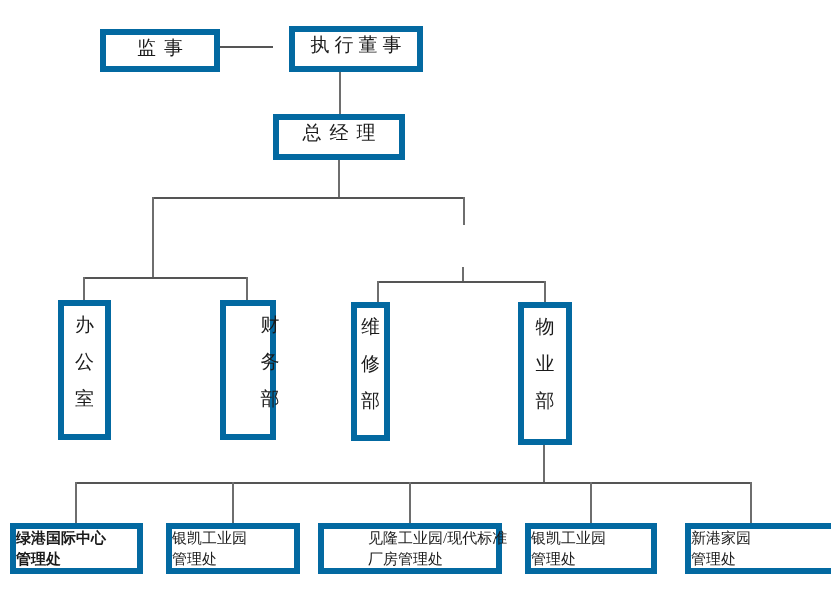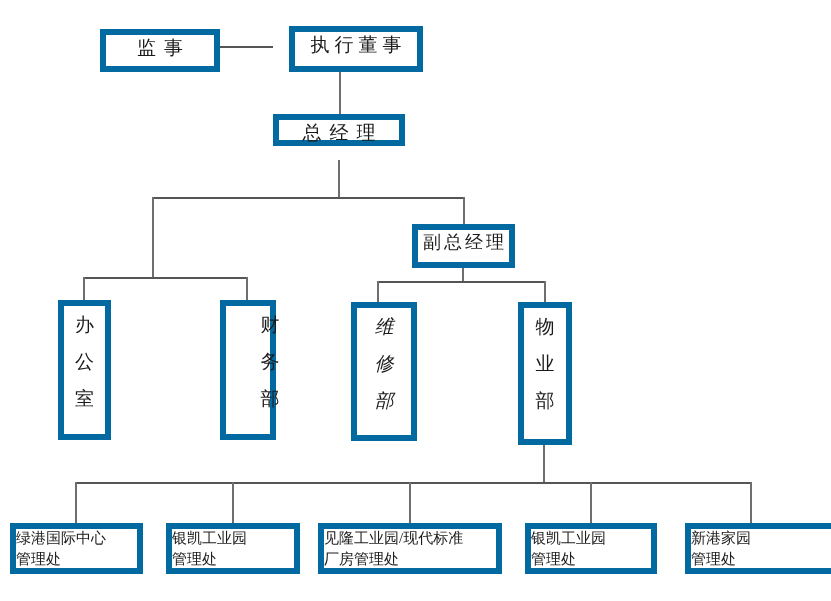"总经理" div.node { height: 32px -> 46px }
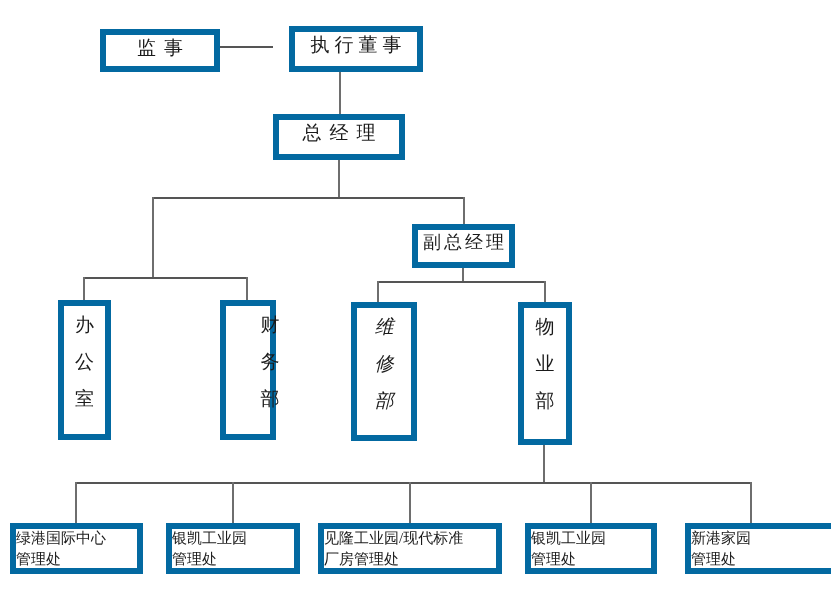"副总经理" div.node { html: <div> <span>副总经理</span> </div> -> none }
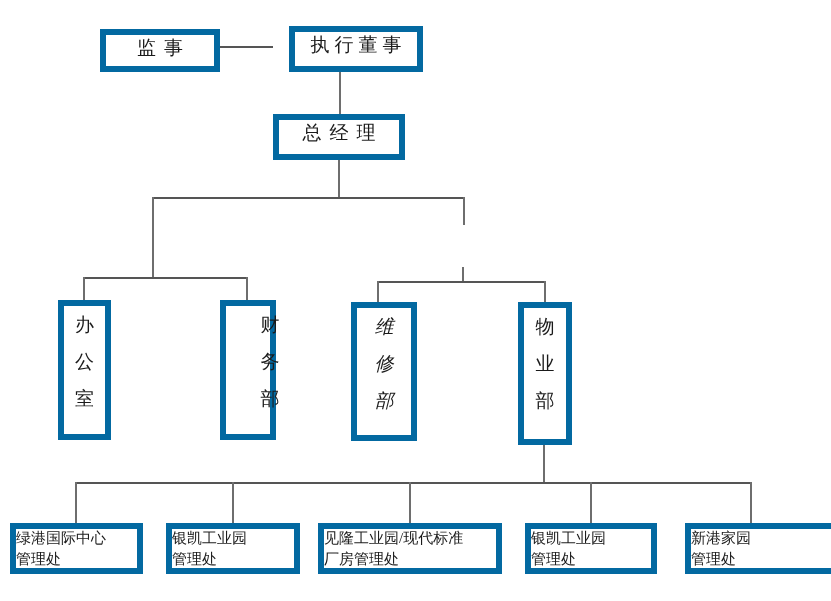"维修部" div.node { font-style: italic -> none; width: 66px -> 39px }
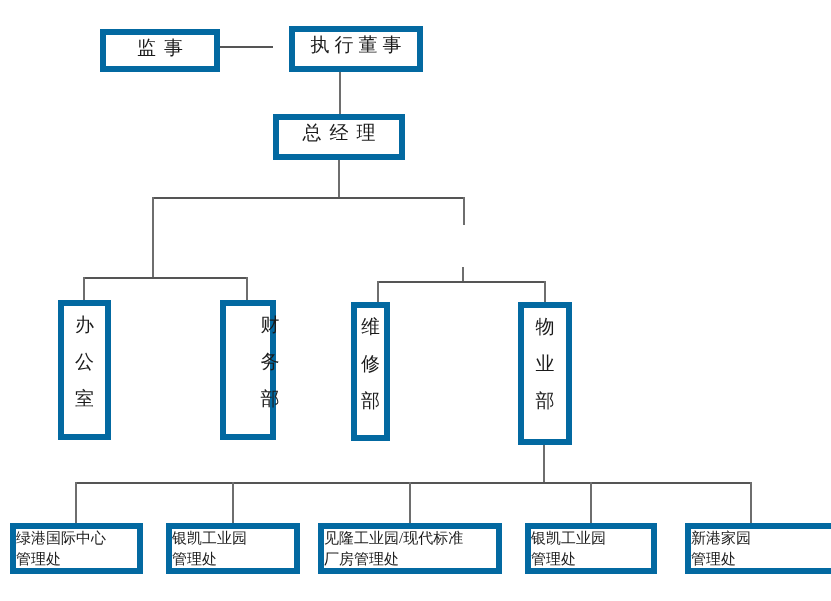"绿港国际中心" div.node { font-weight: none -> bold }
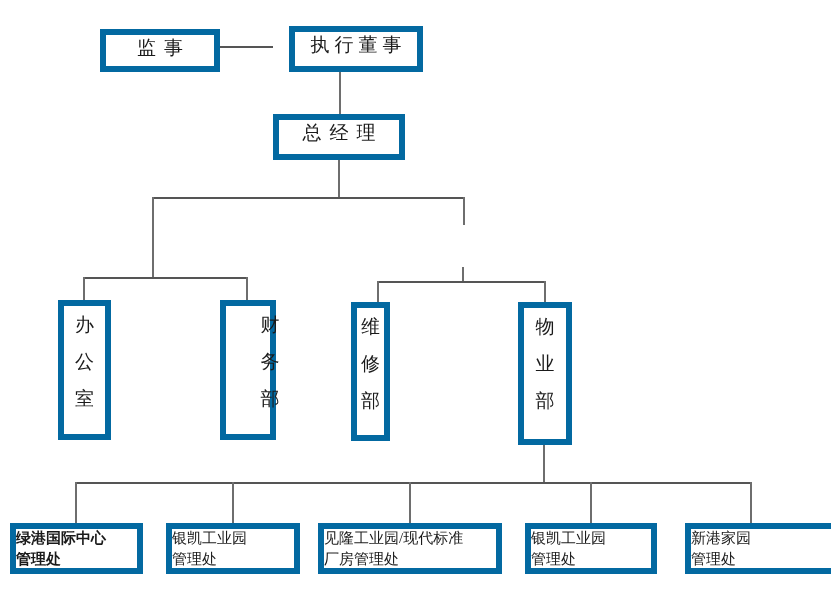"见隆工业园/现代标准" div.node { padding-left: none -> 44px }
